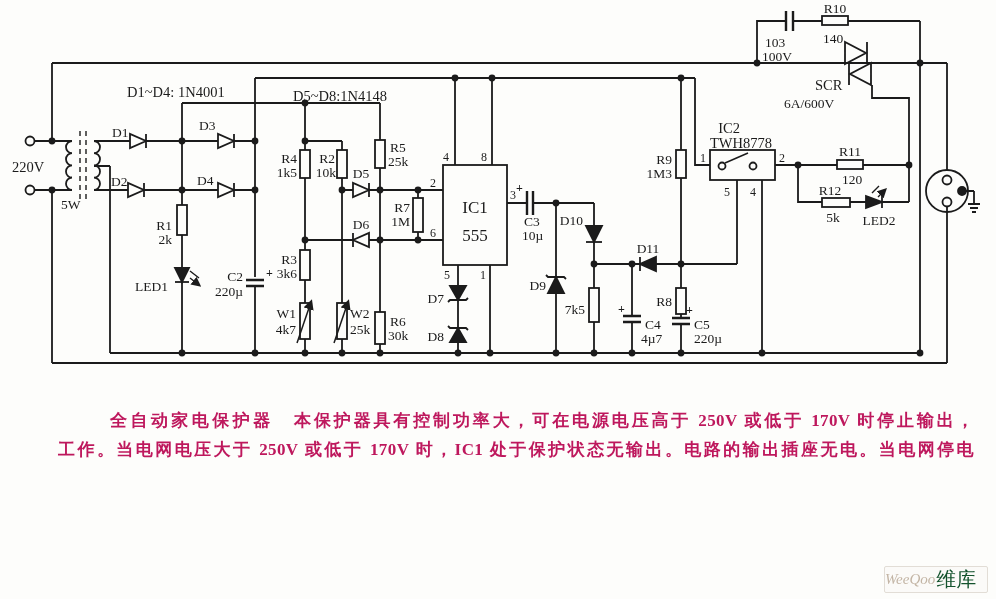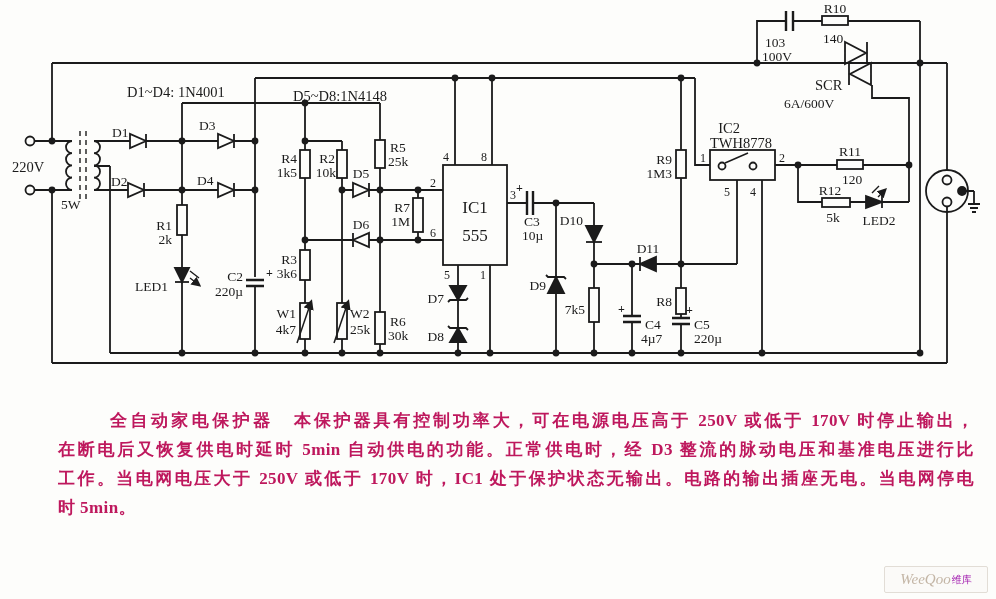"在断电后又恢复供电时延时 5min 自动供电的功能。正常供电时，经 D3" div.ln { html: <div>在断电后又恢复供电时延时 5min 自动供电的功能。正常供电时，经 D3 整流的脉动电压和基准电压进行比</div> -> none }
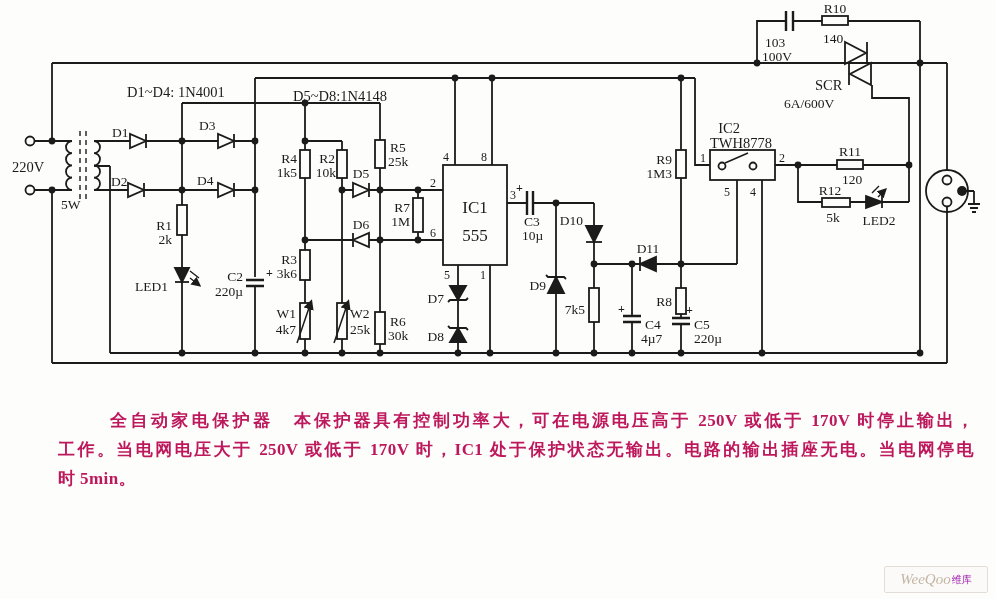"时 5min。" div.ln { html: <div>时 5min。</div> -> none }
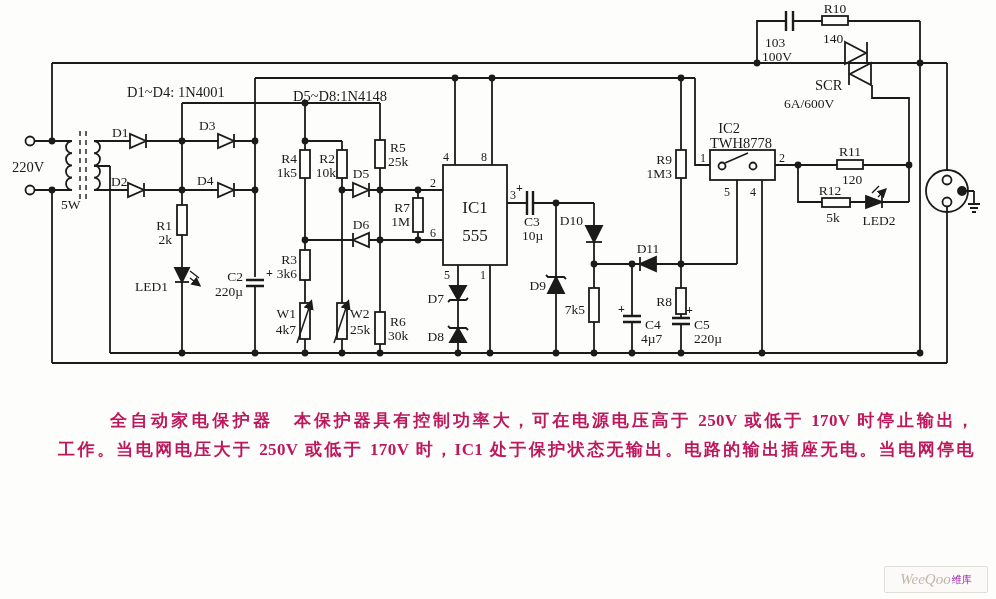"WeeQoo" .watermark { justify-content: center -> none }
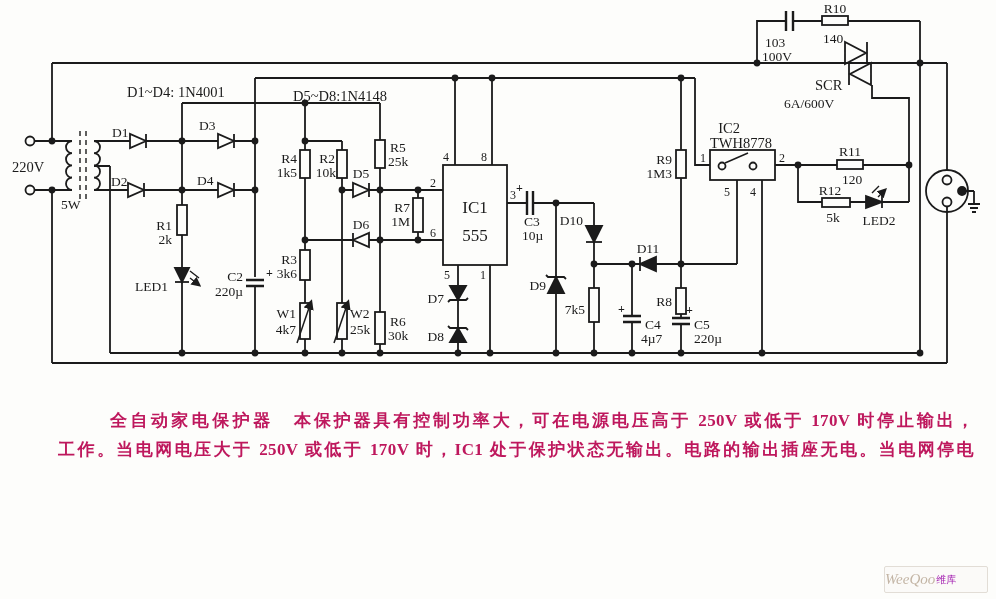"维库" .watermark .cjk { color: #a21caf -> #14532d; font-size: 10px -> 20px }
